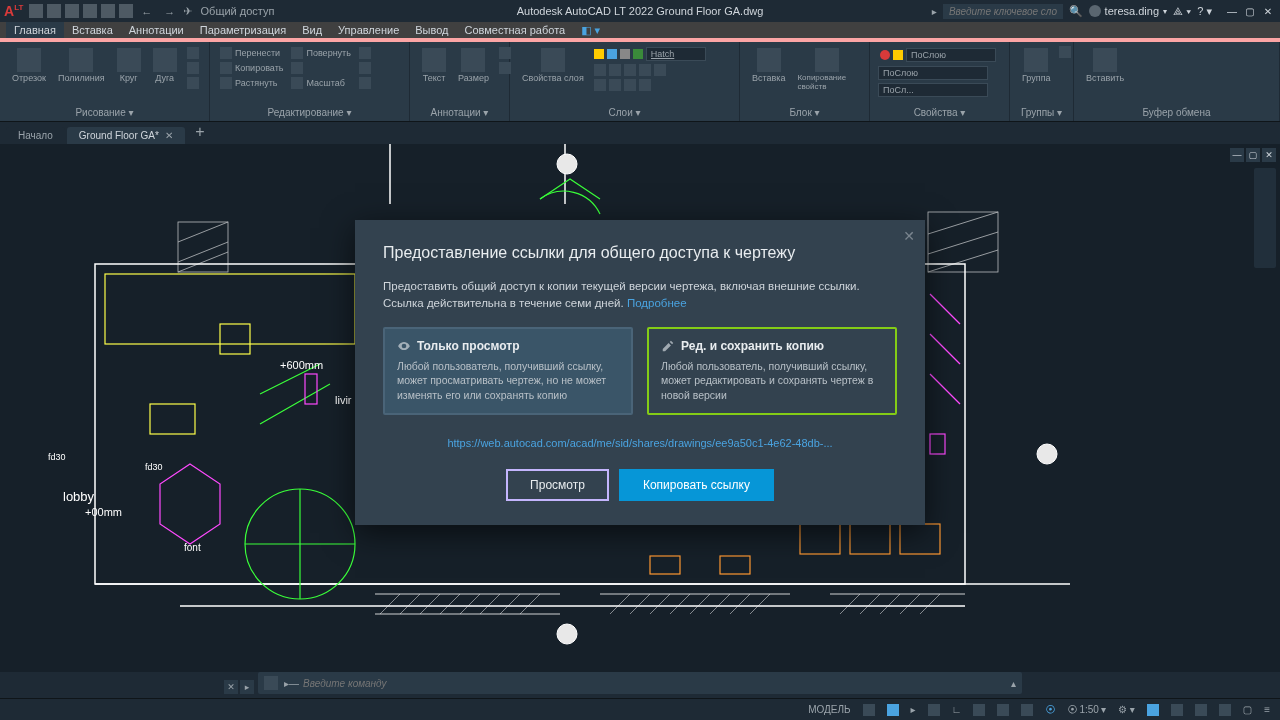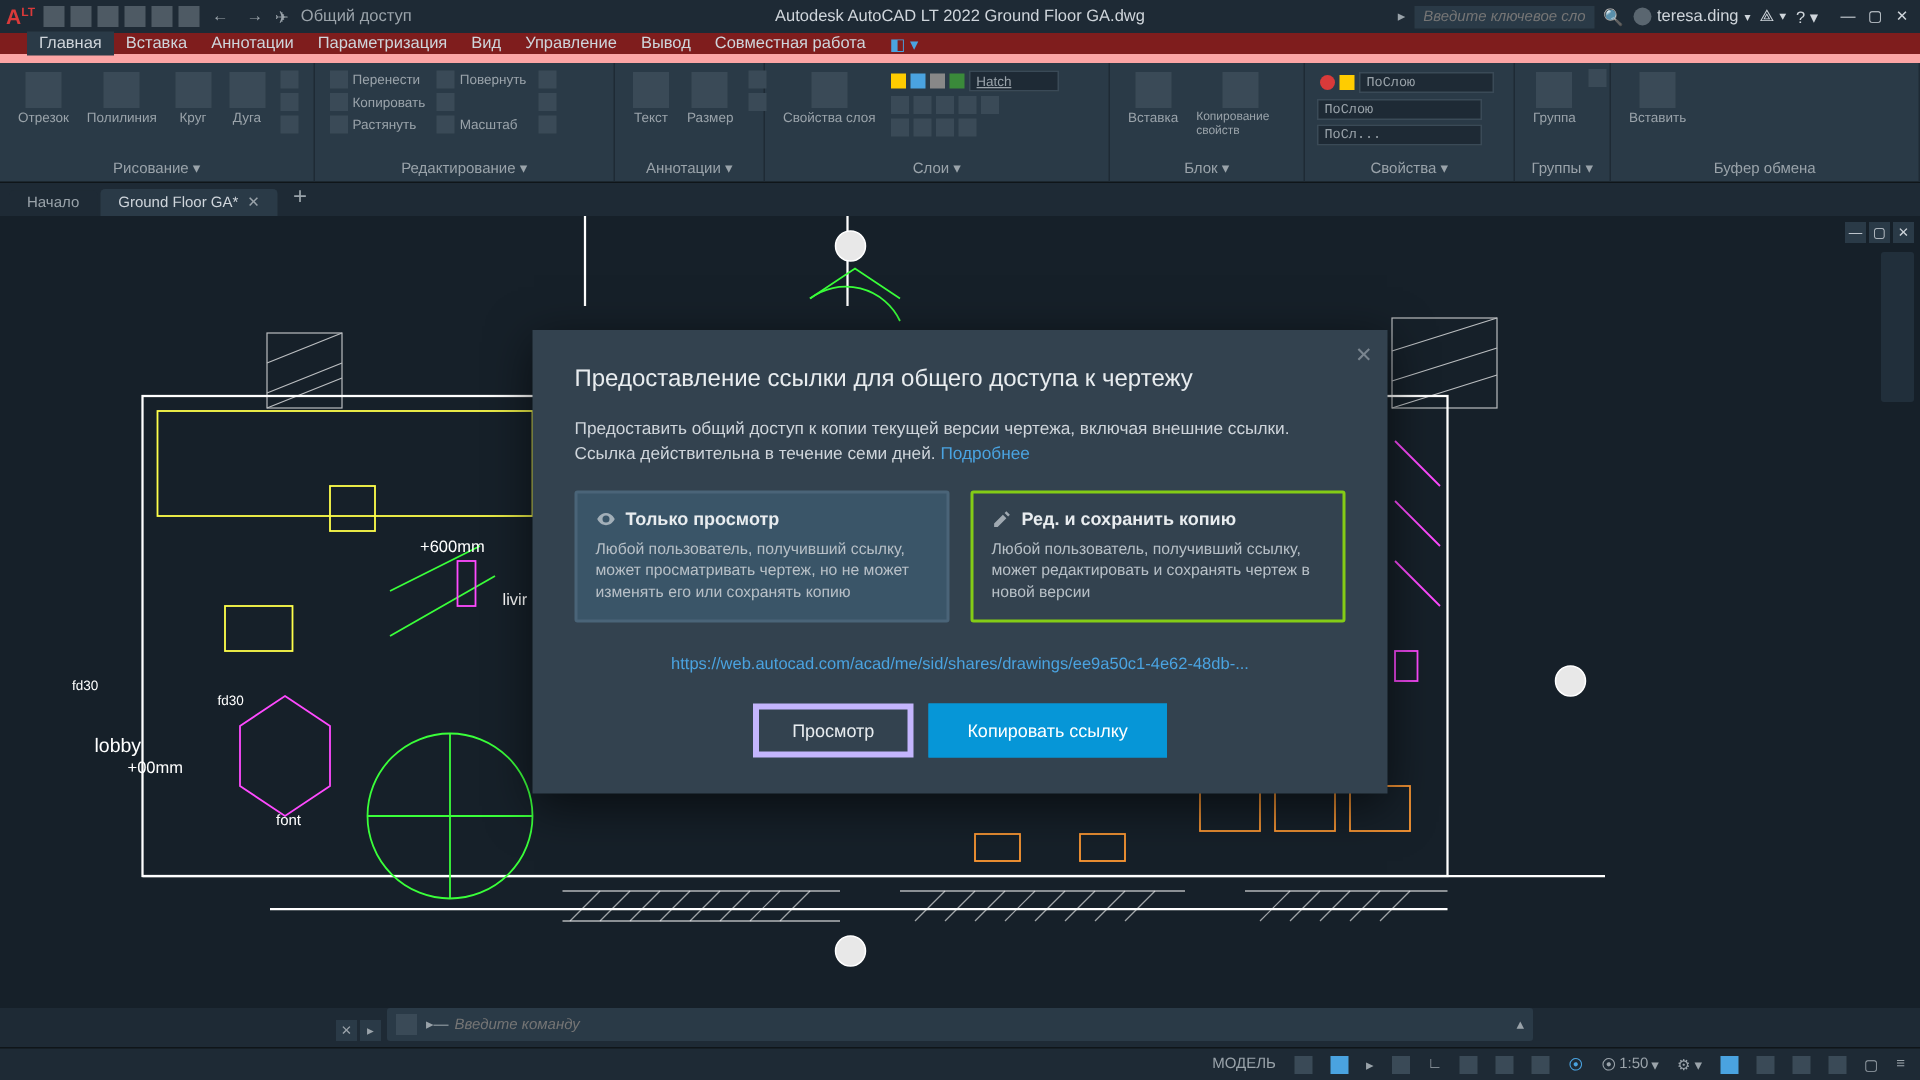"Главная" .menubar { background: #7f1d1d -> #404040; border-bottom: 6px solid #fca5a5 -> 4px solid #fca5a5; padding: 0 18px -> 0 6px }
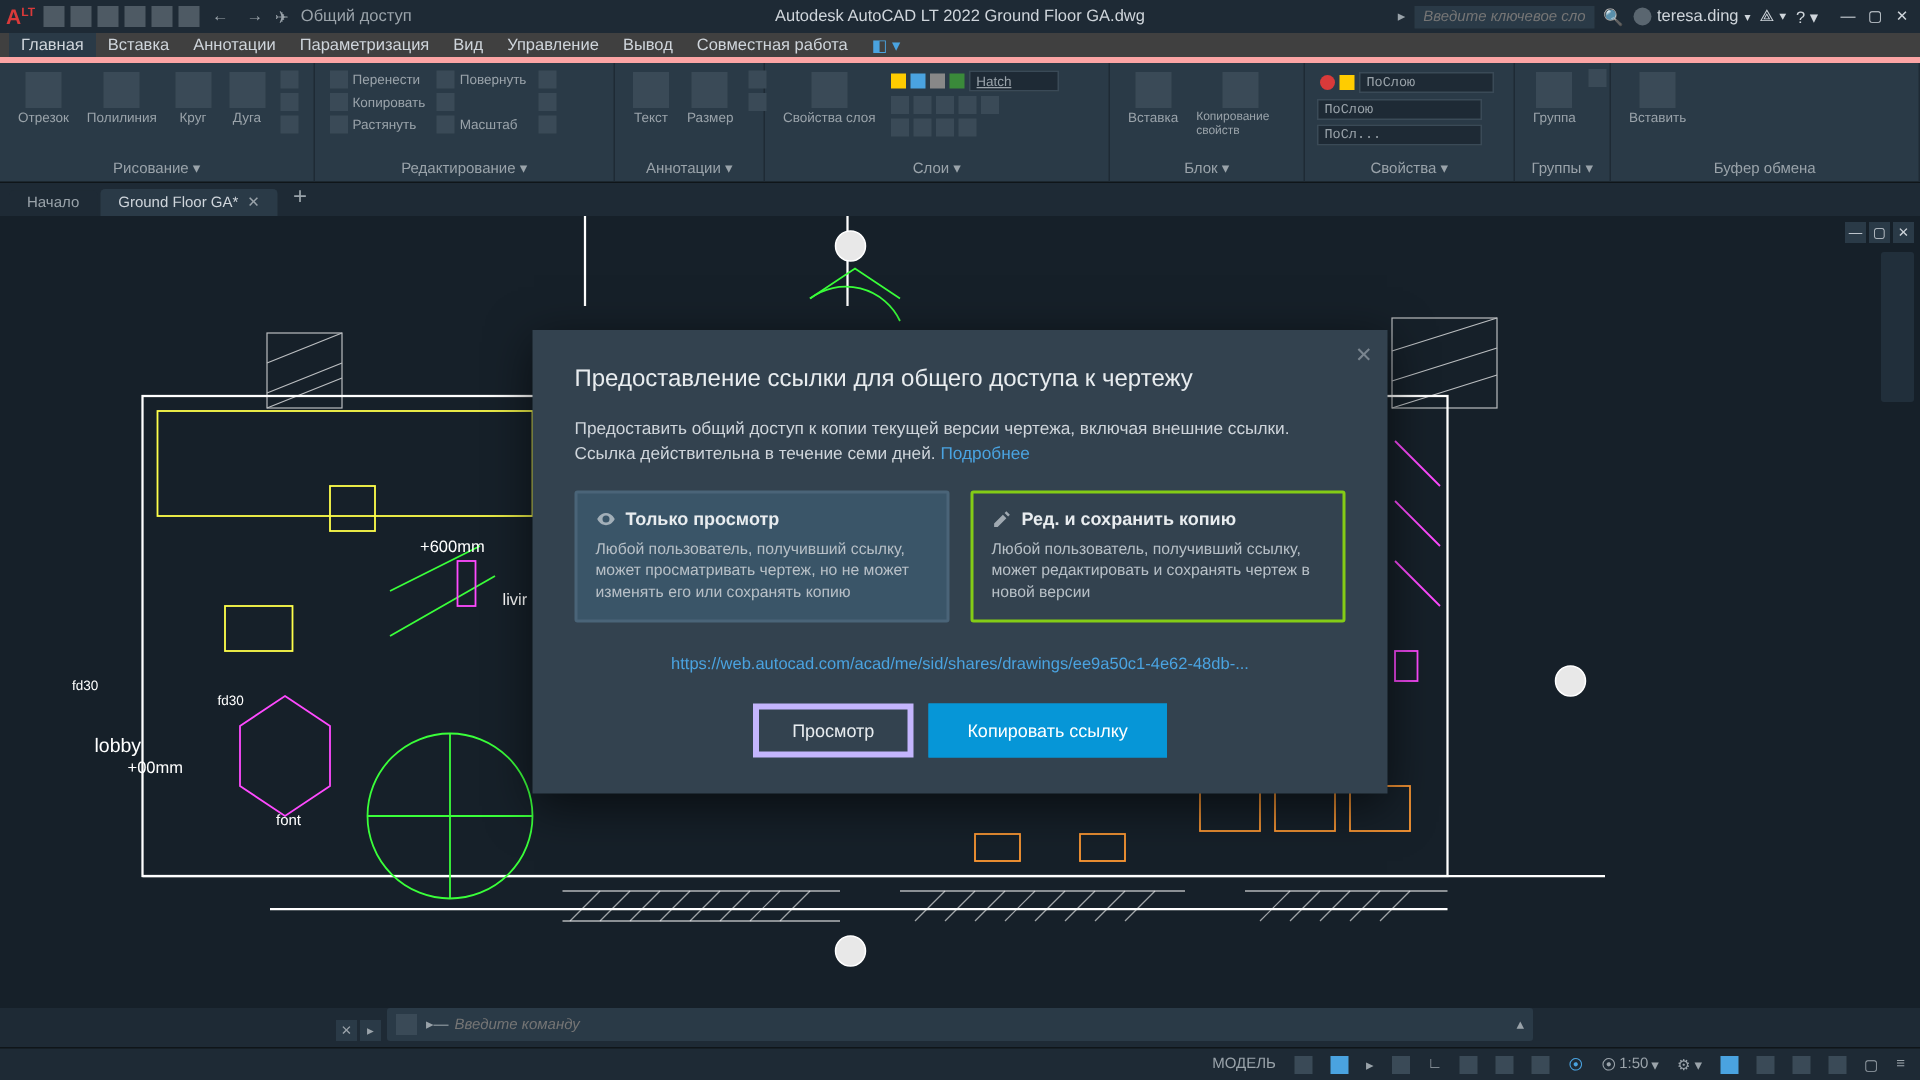"ПоСлою" .prop-select { font-family: Liberation Mono, monospace -> none }
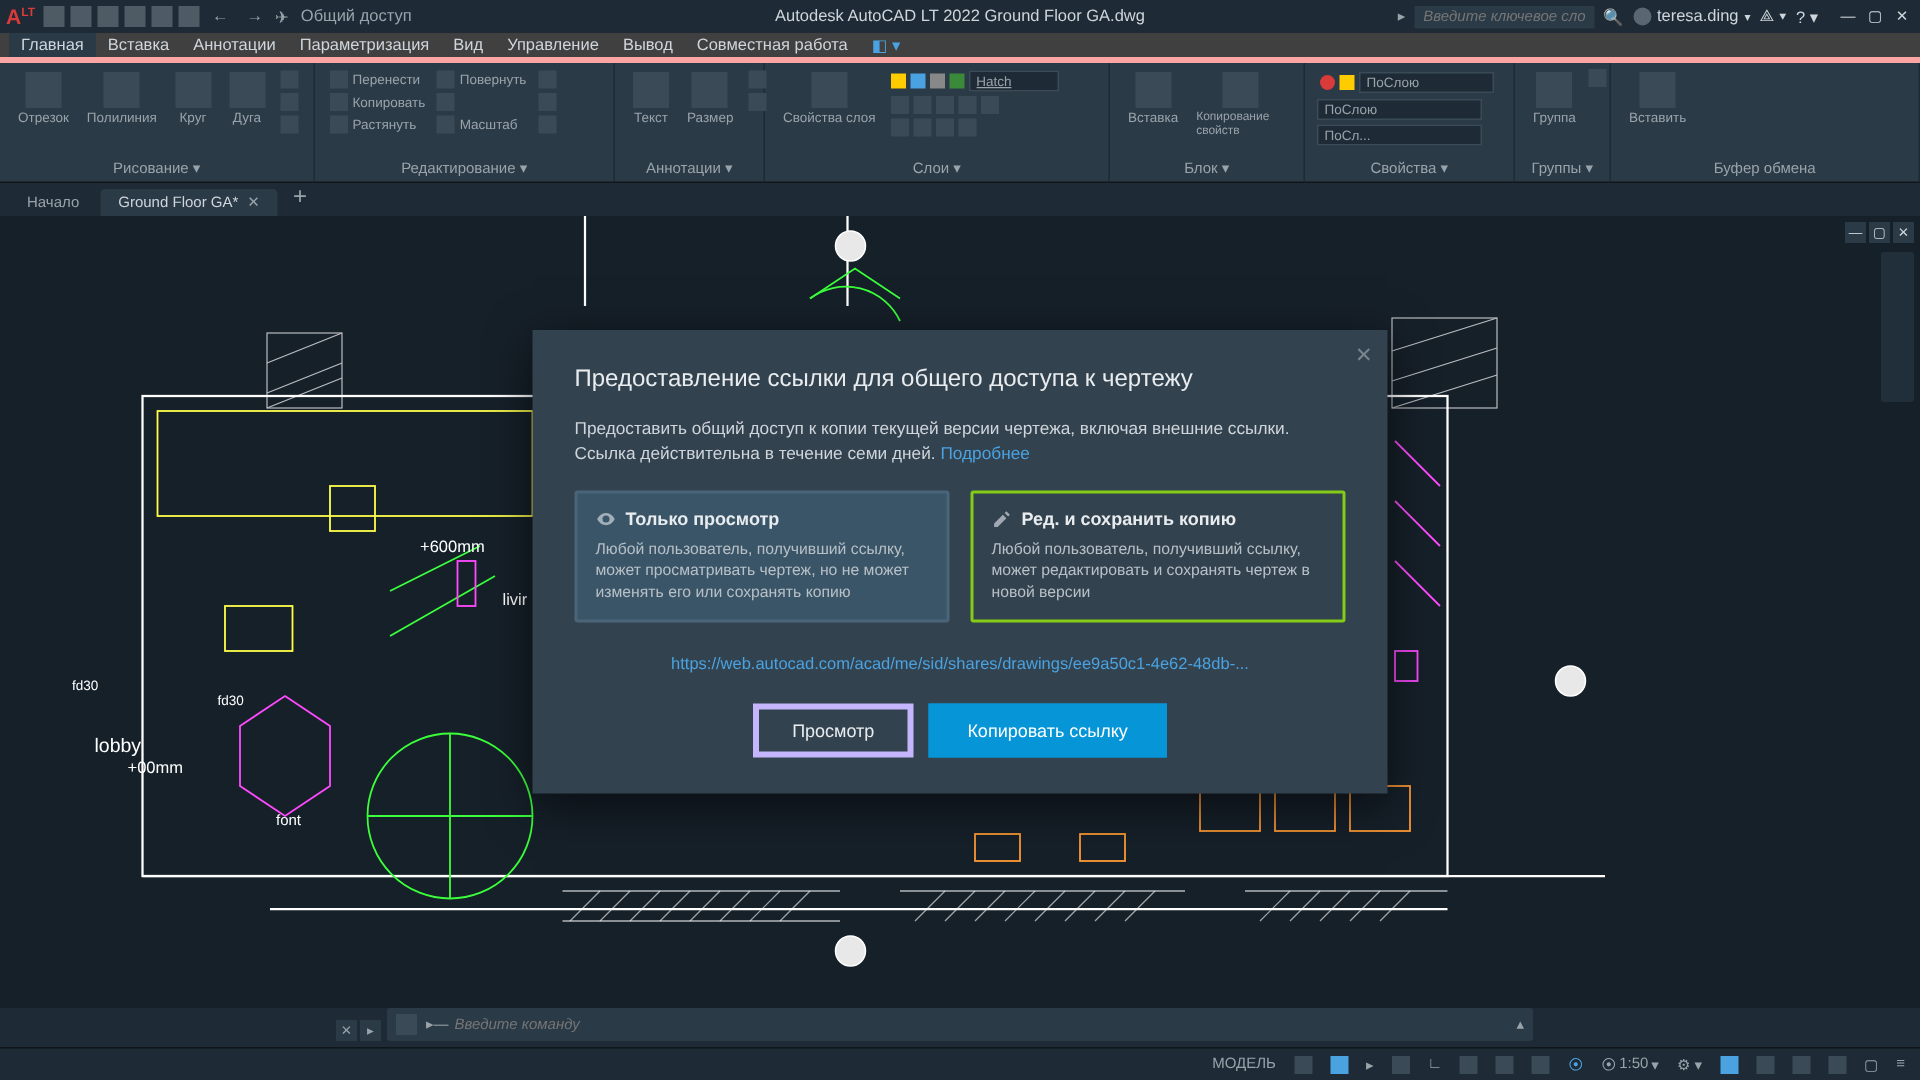"Просмотр" .modal-btn { border: 4px solid #c4b5fd -> 2px solid #c4b5fd }
